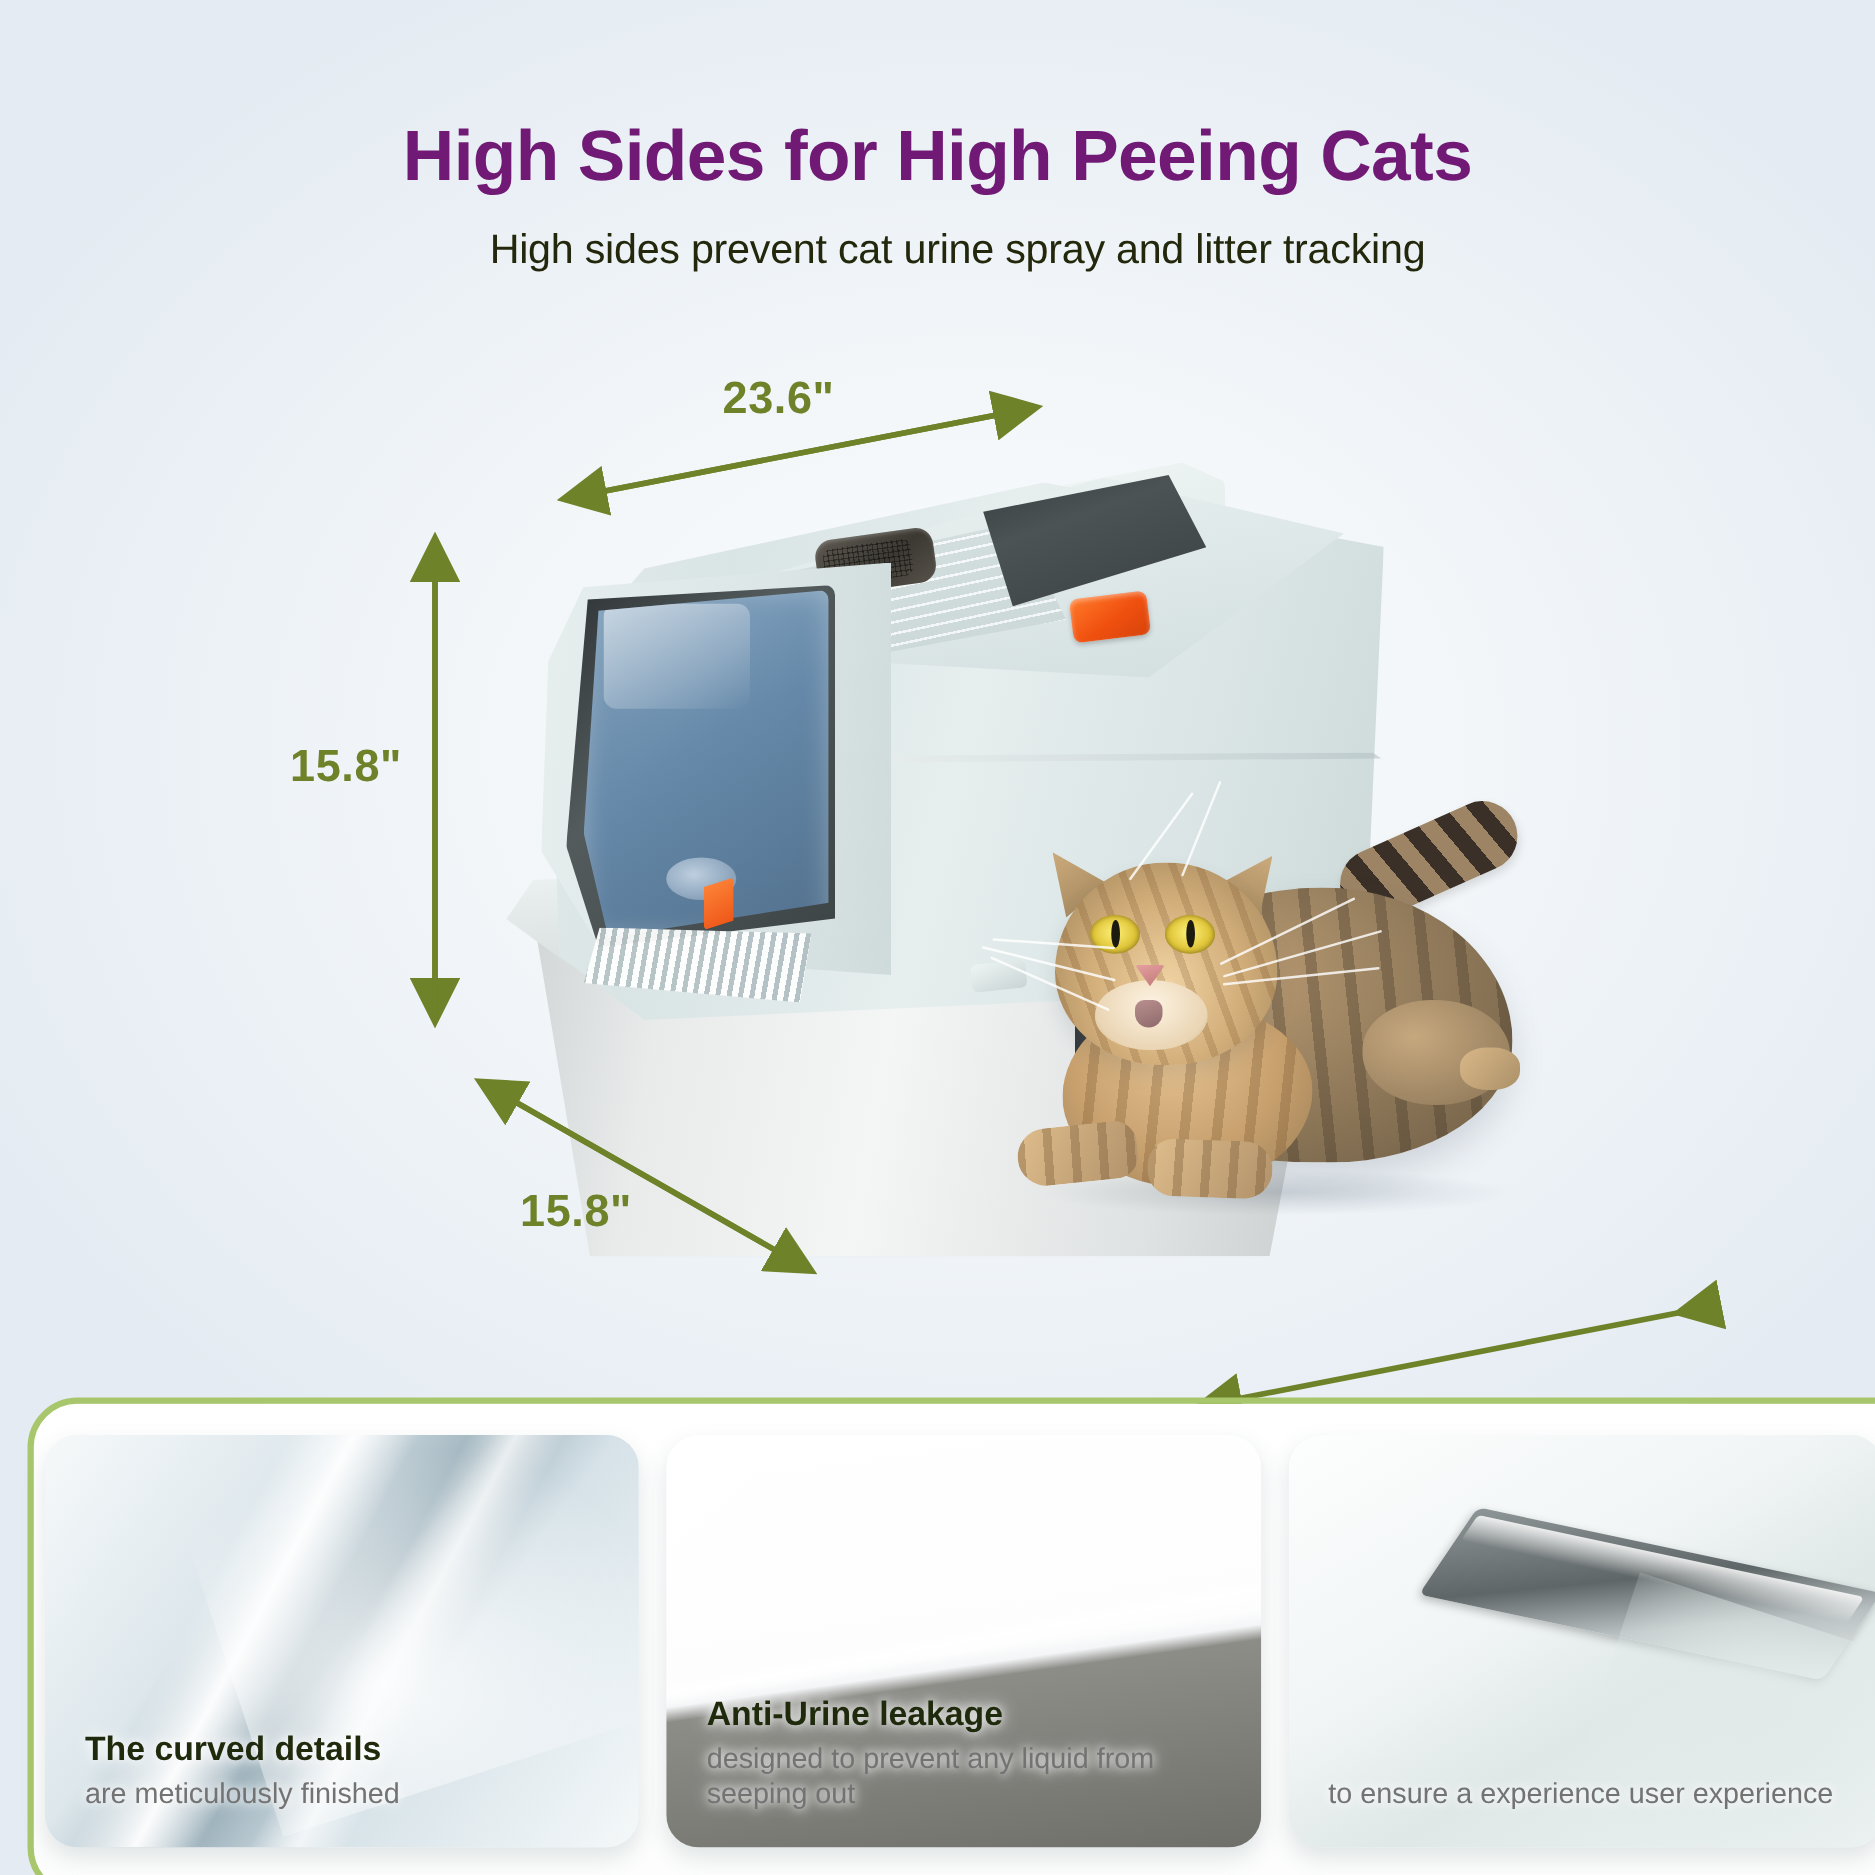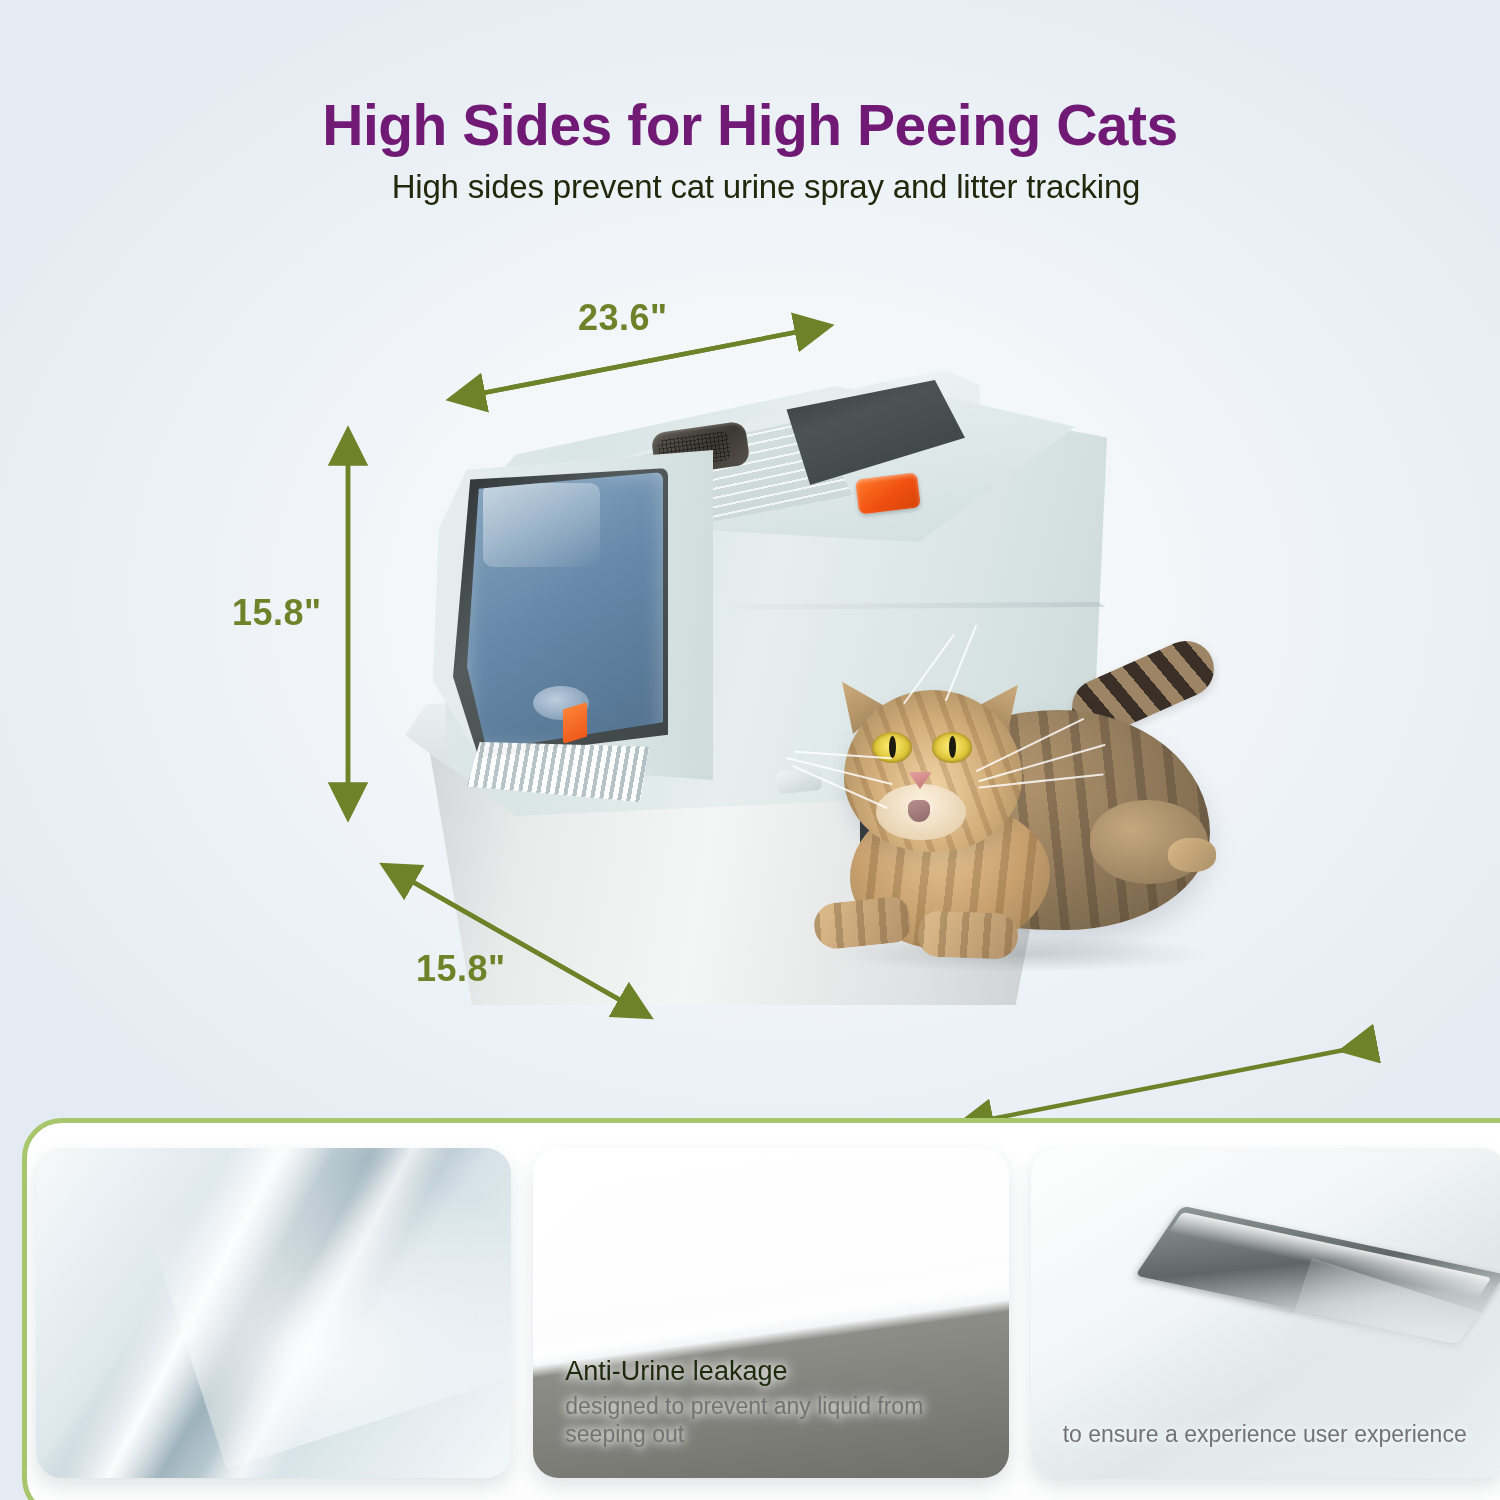"High sides prevent cat urine" .subtitle { margin-top: 12px -> 24px }
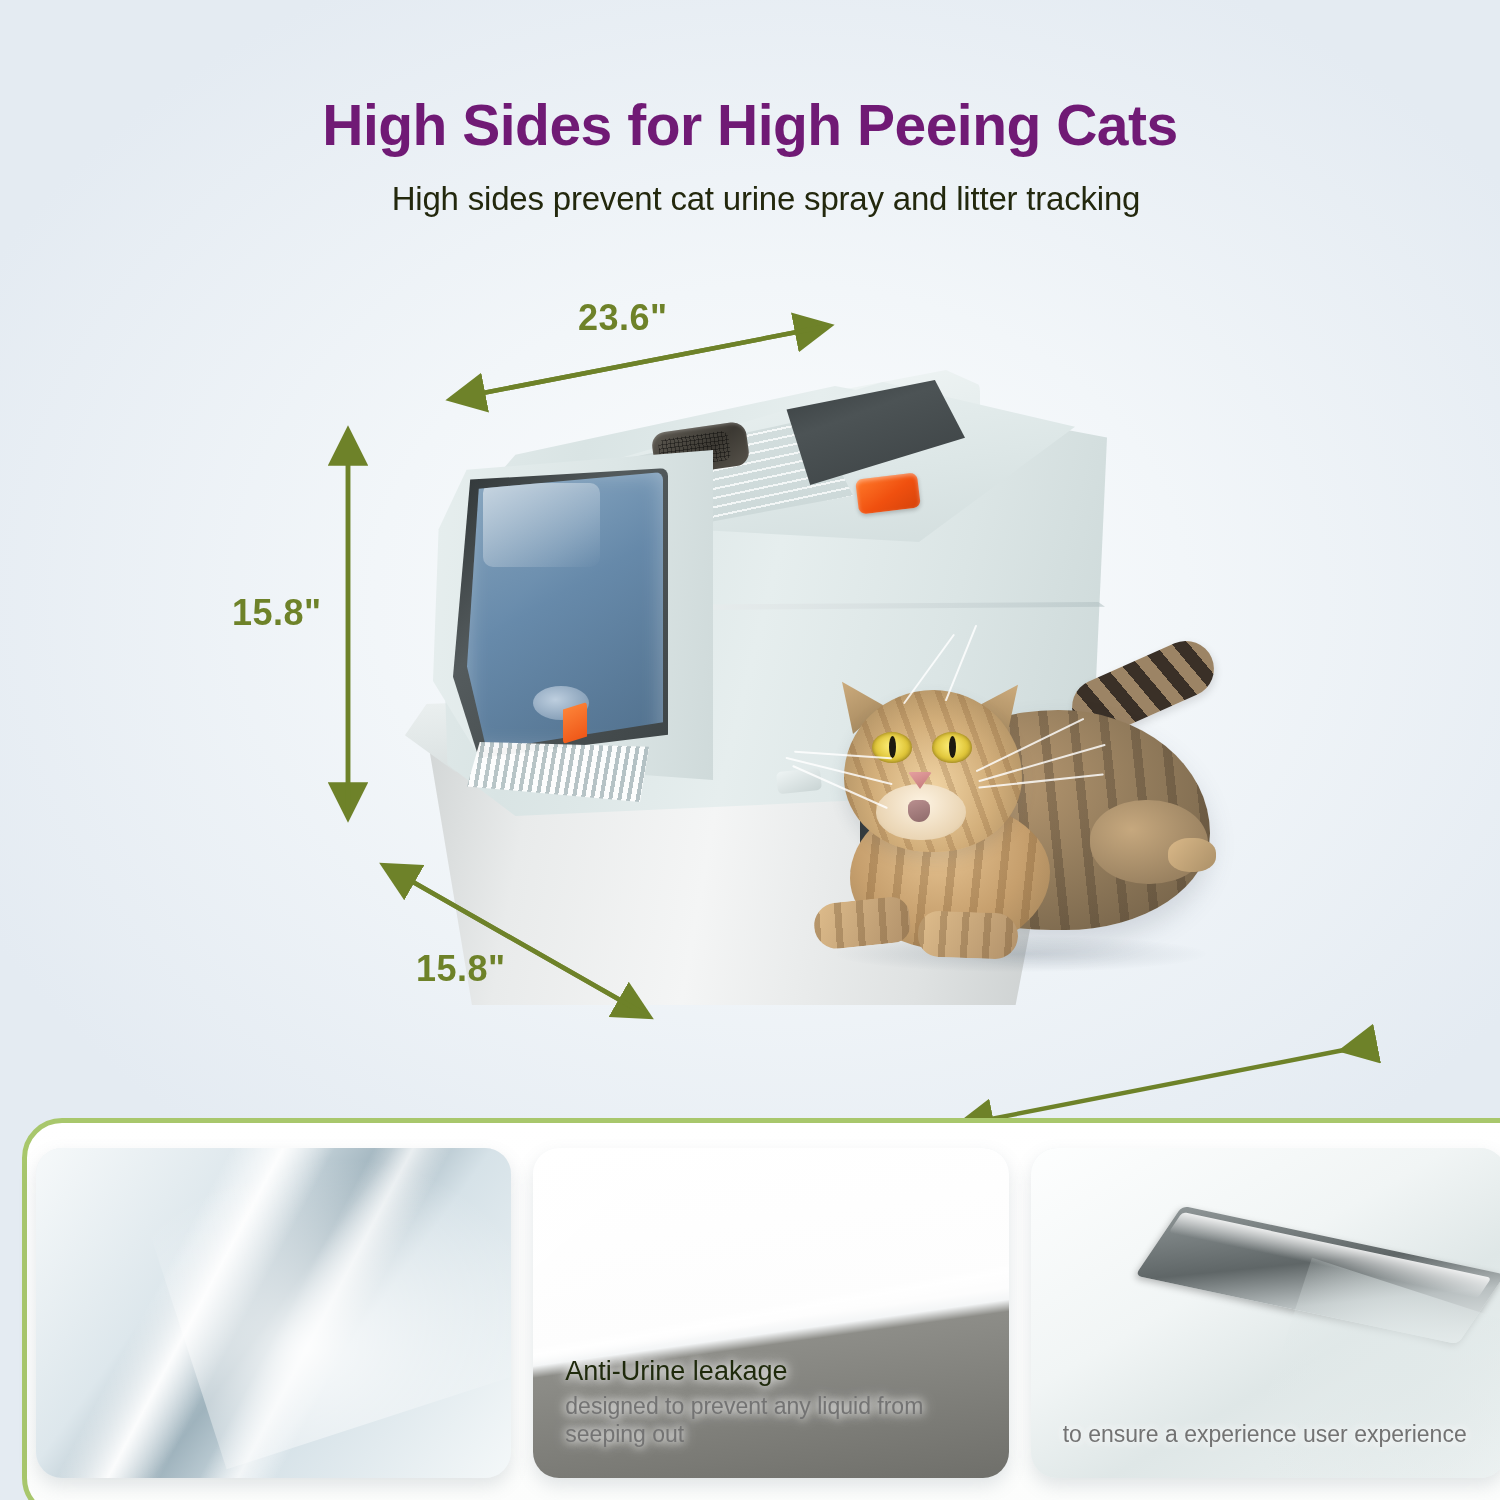"Anti-Urine leakage" .card-h { font-weight: normal -> bold }
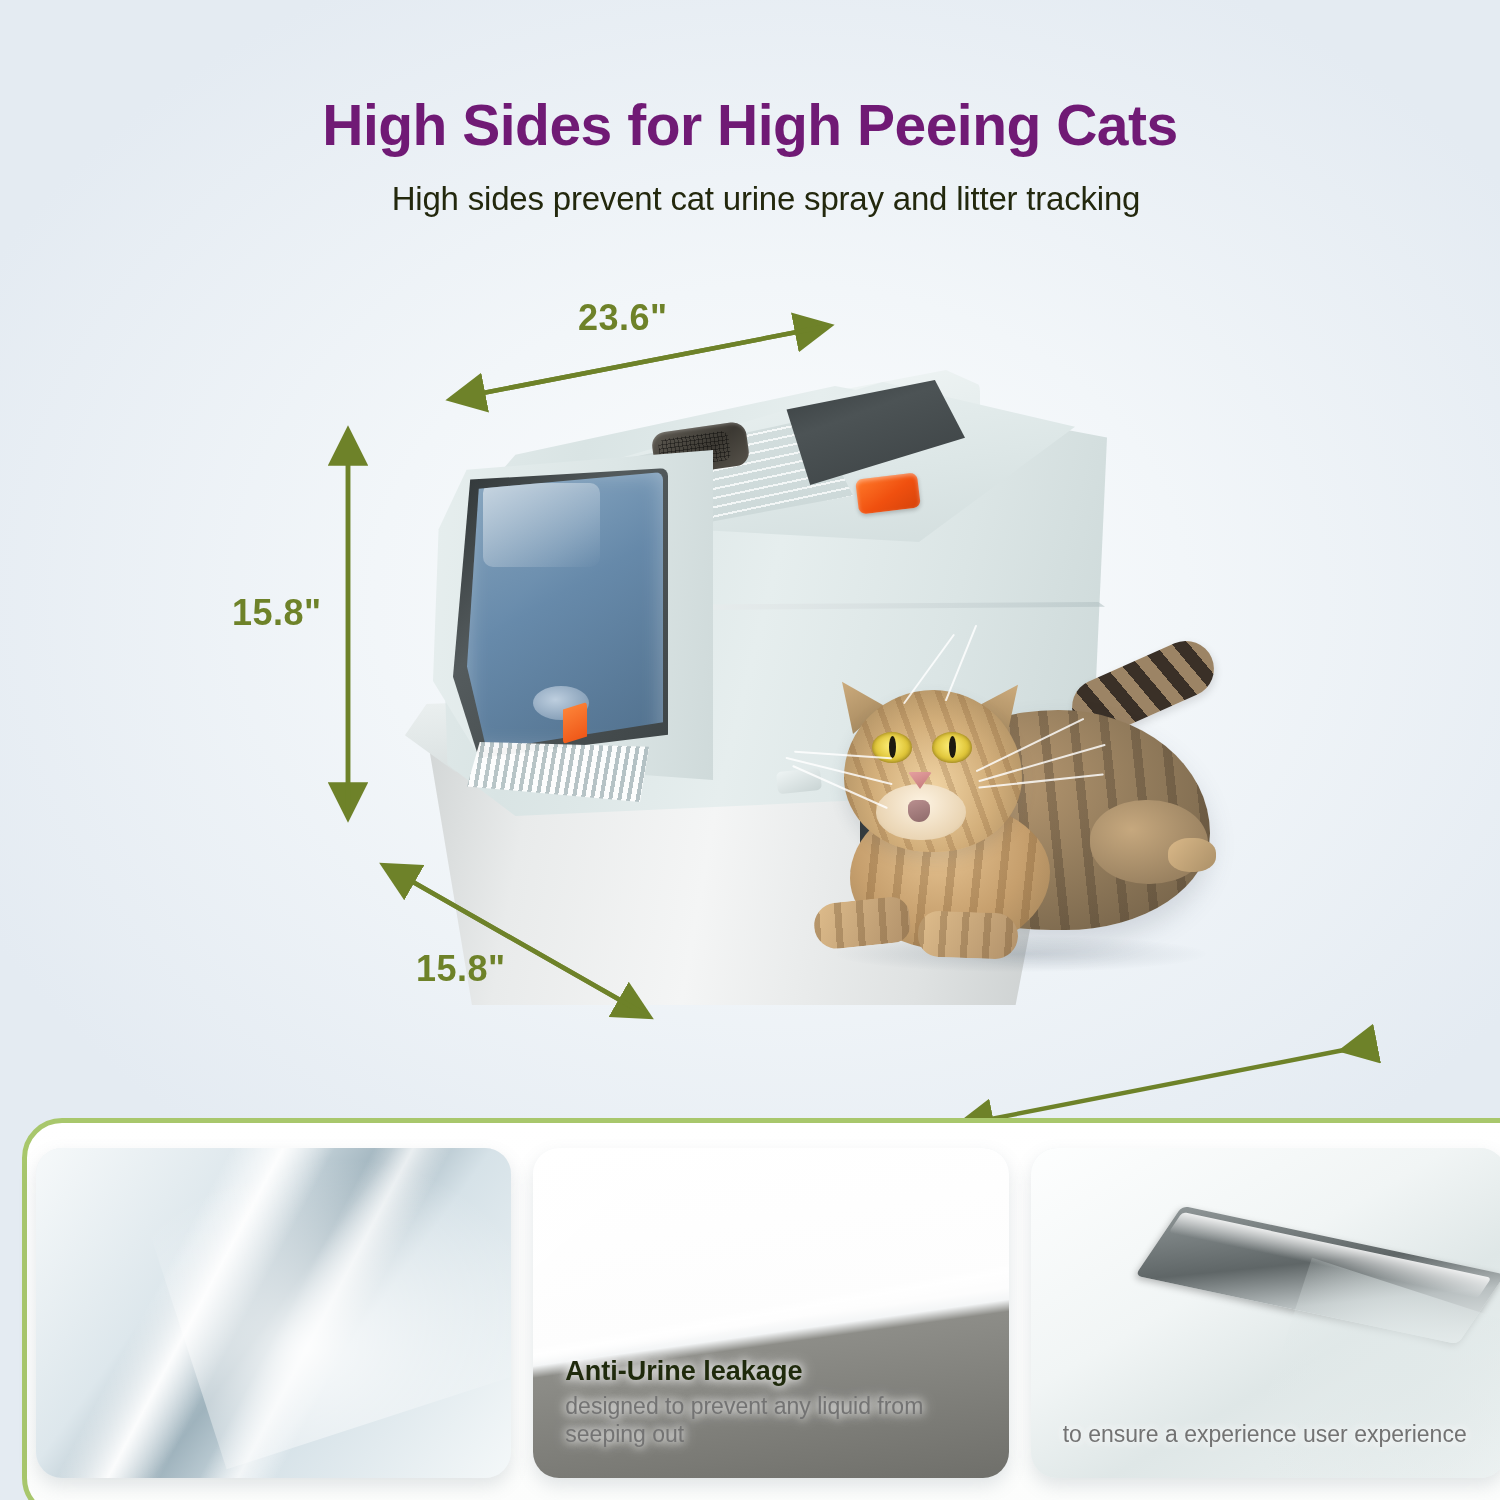"The curved details" div.card-text { html: none -> <div> <div>The curved details</div> <div>are meticulously finished</div> </div> }
